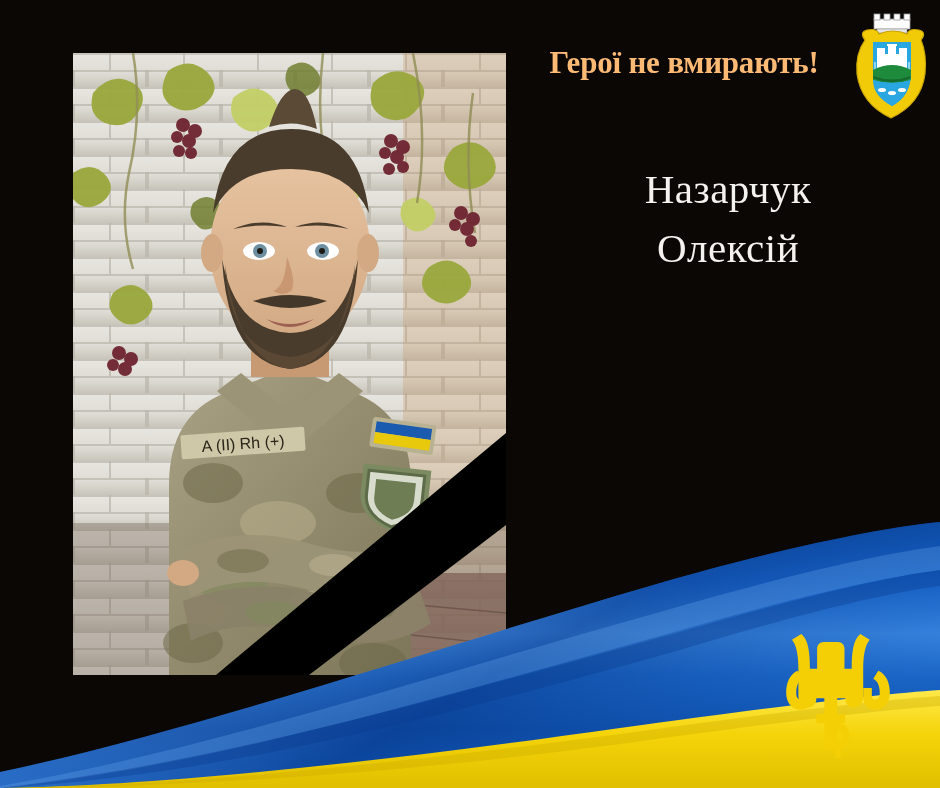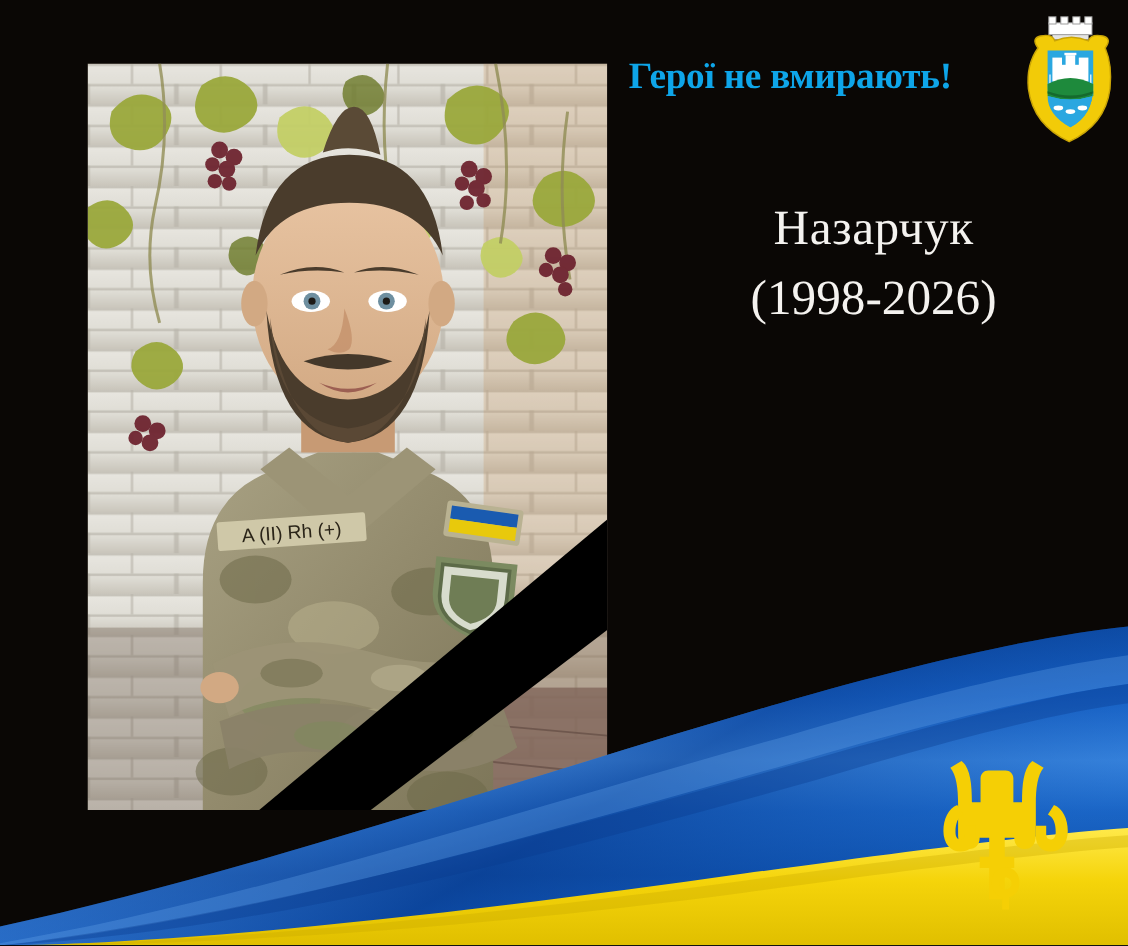"Герої не вмирають!" .slogan { color: #0ea5e9 -> #fdba74; text-align: left -> center }
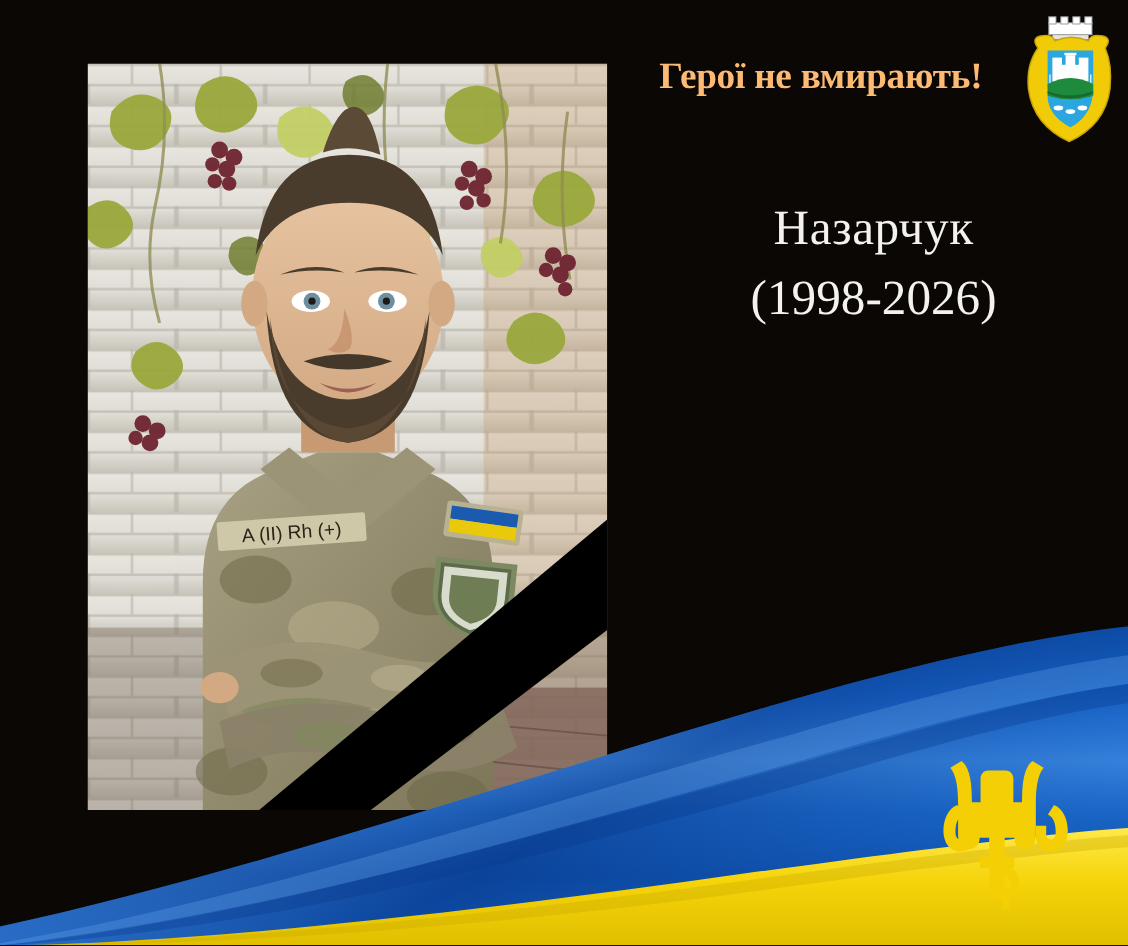"Олексій" span.line { html: none -> <span>Олексій</span> }
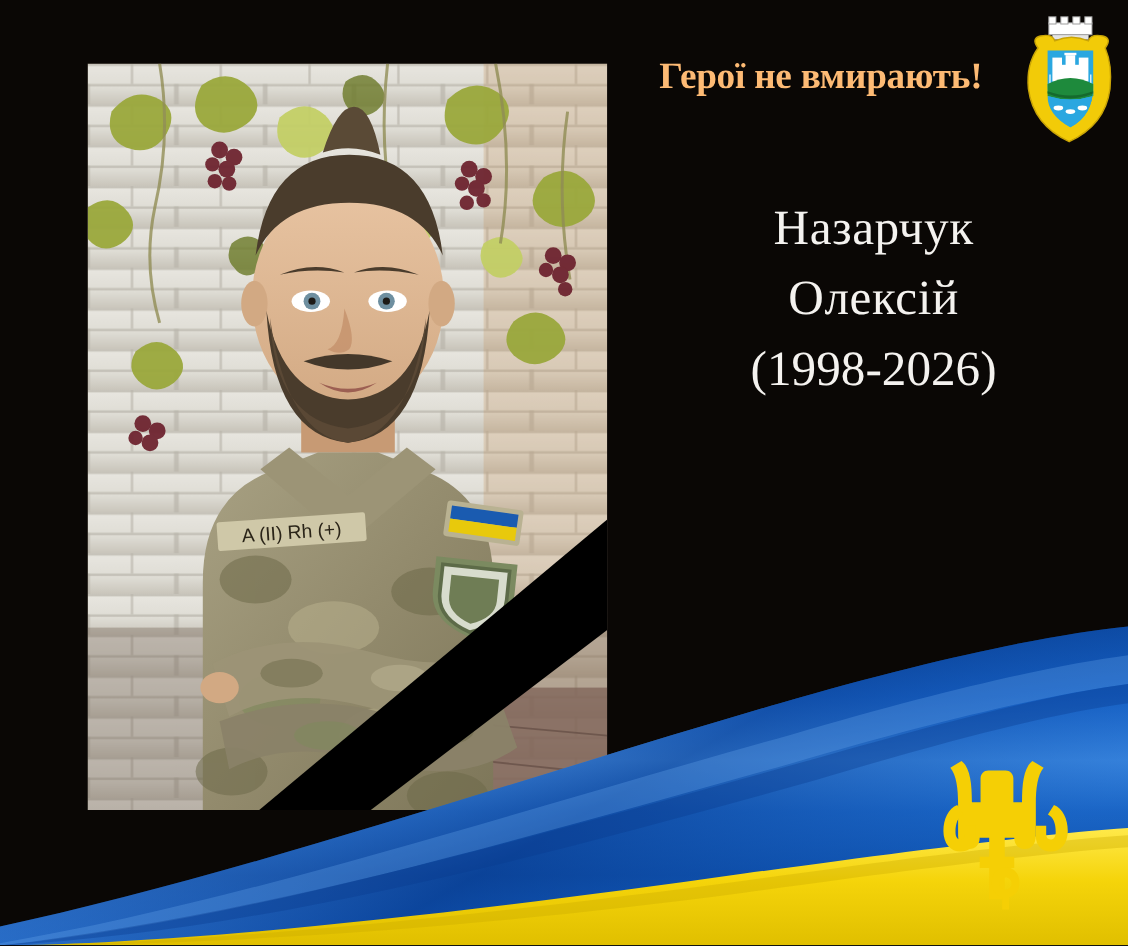"(1998-2026)" span.line { html: <span>(1998-2026)</span> -> none }
